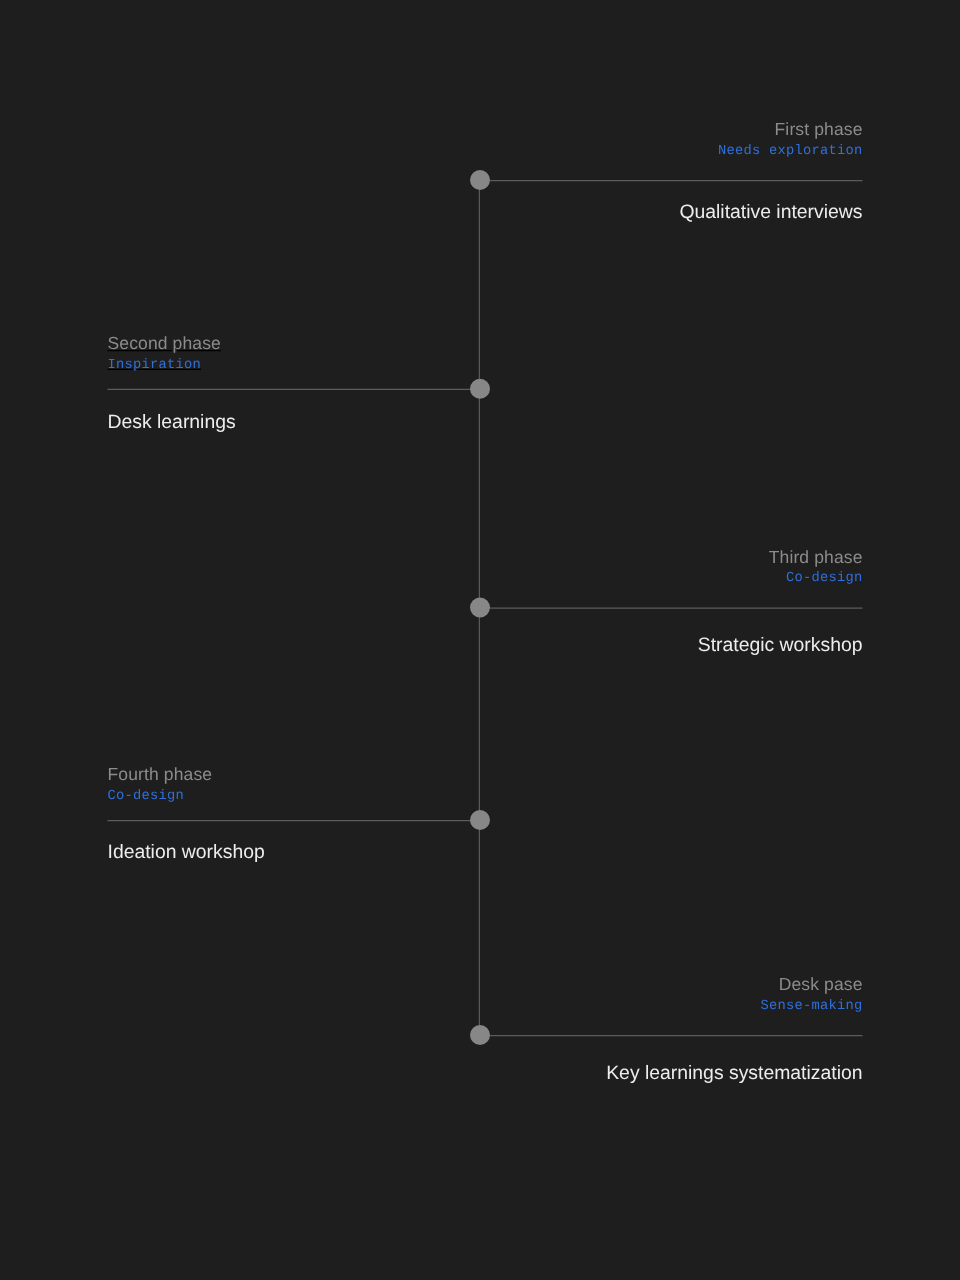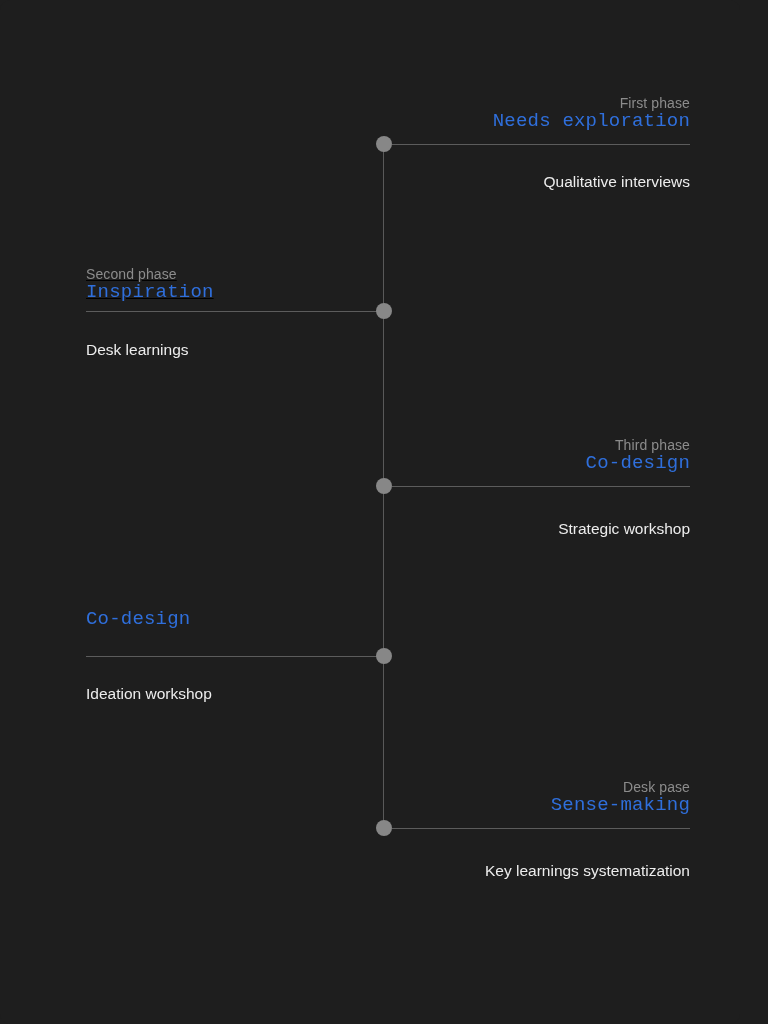"Needs exploration" .phase-name { font-size: 19px -> 11px }
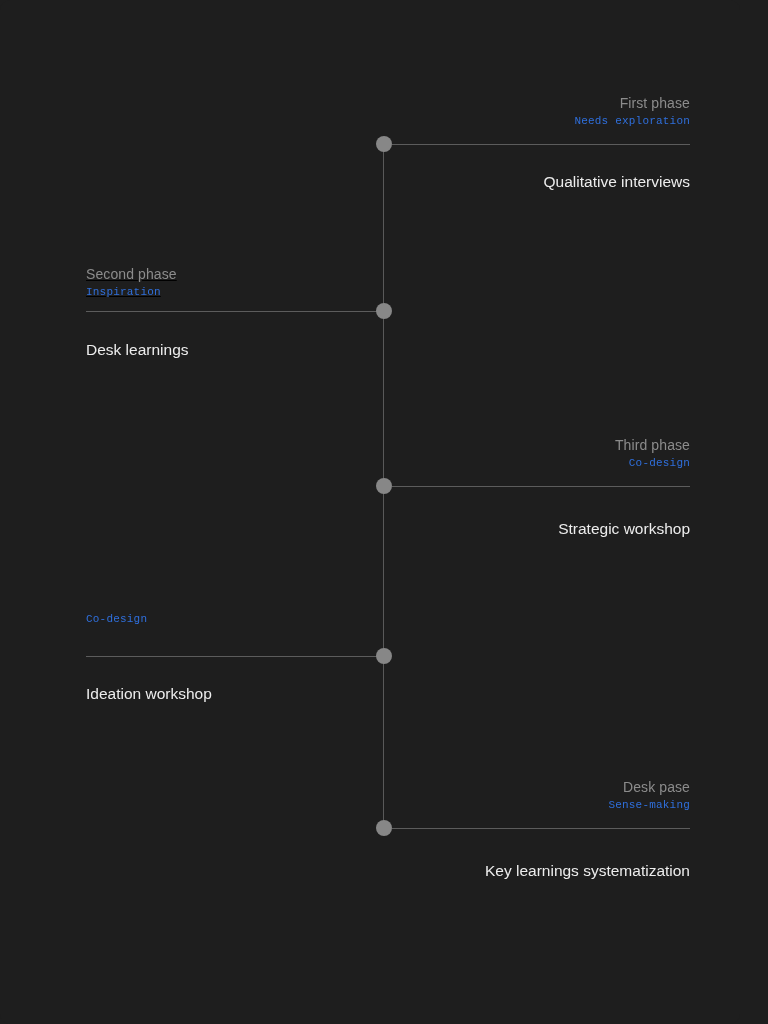"Qualitative interviews" .activity-wrap { margin-top: 12px -> none }
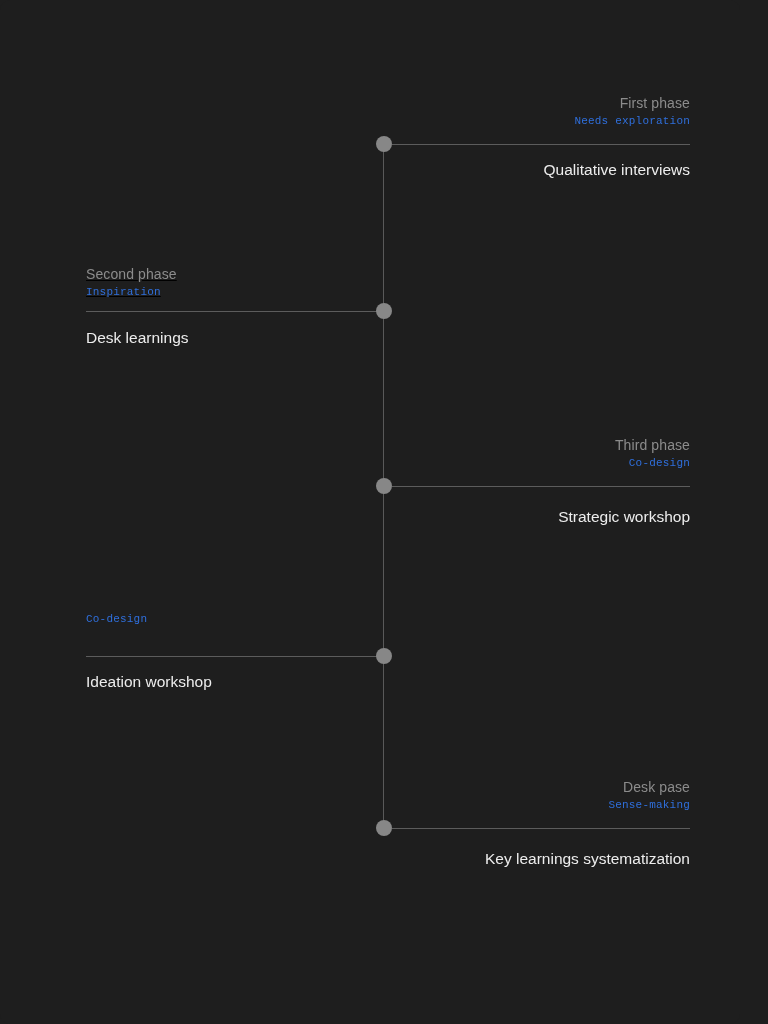"Fourth phase" div.phase-ordinal { html: none -> <div>Fourth phase</div> }
